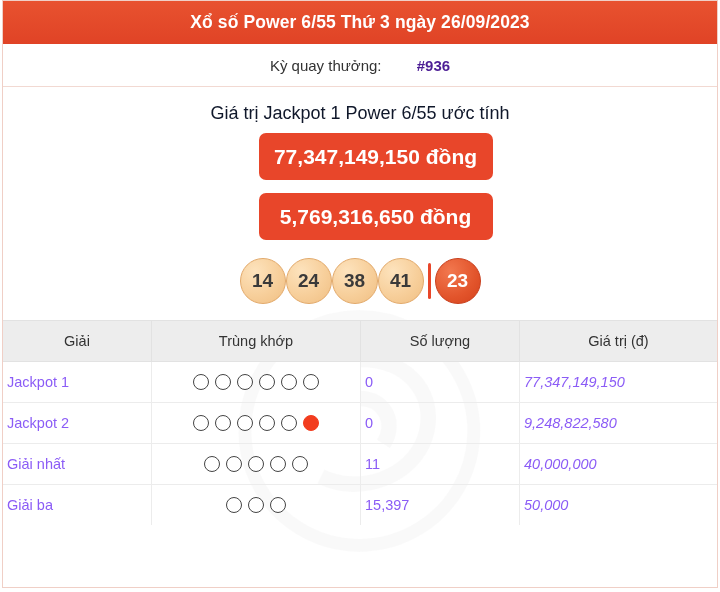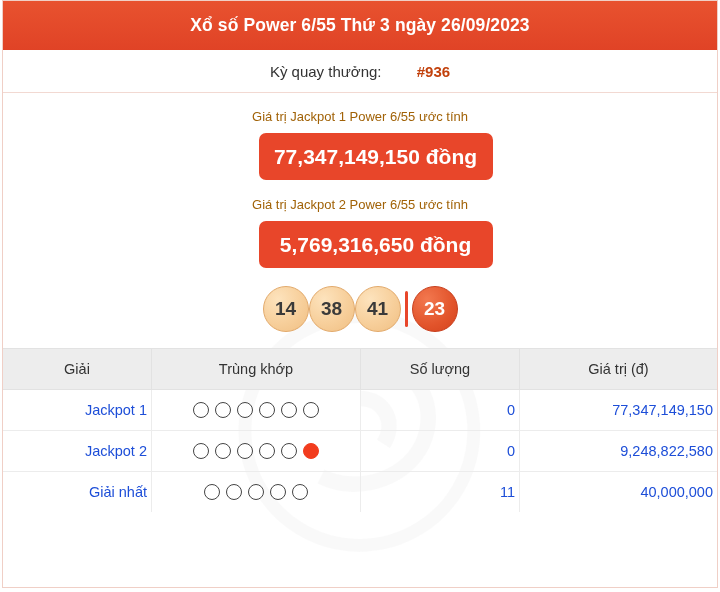"Xổ số Power 6/55 Thứ" .header { height: 49px -> 43px }
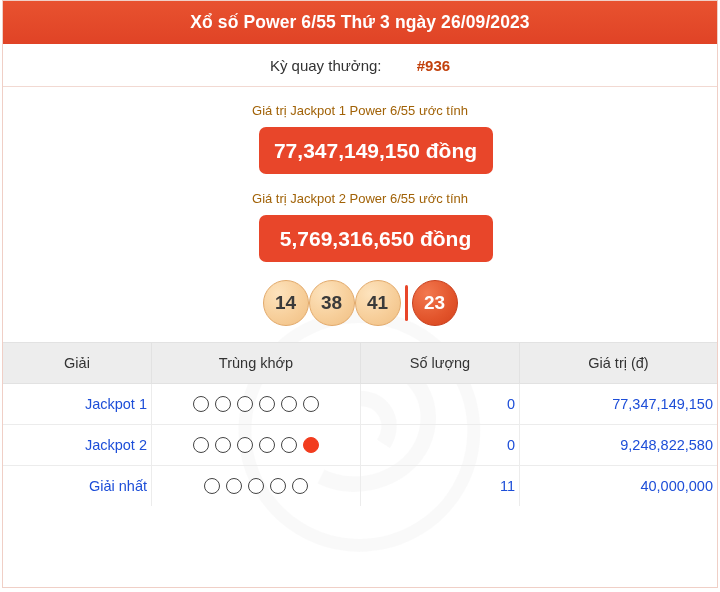"#936" .kyquay .num { color: #c2410c -> #4c1d95 }
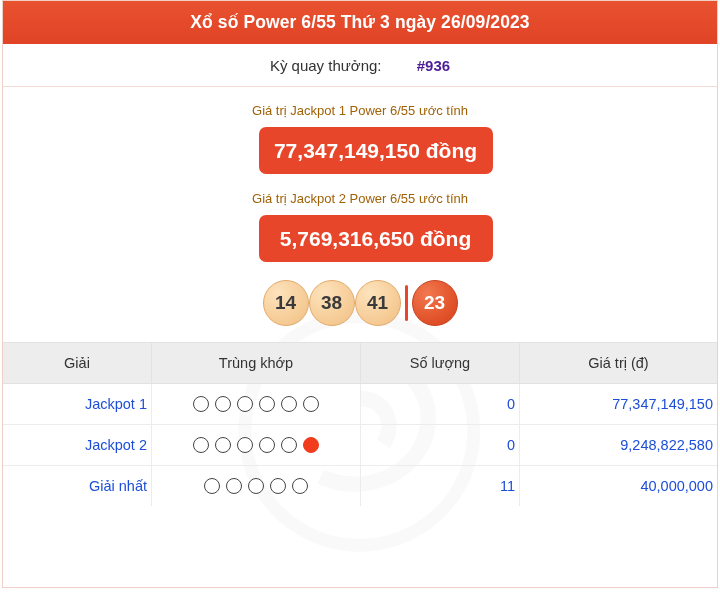"Giá trị Jackpot 1 Power" .jp-label { color: #a16207 -> #0f172a; font-size: 13px -> 18px }
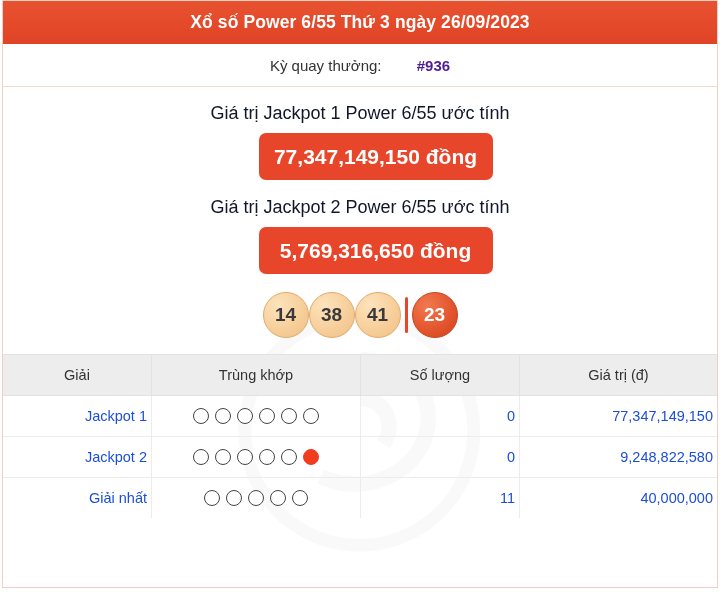"Giá trị Jackpot 2 Power" div.jp-label { html: <div>Giá trị Jackpot 2 Power 6/55 ước tính</div> -> none }
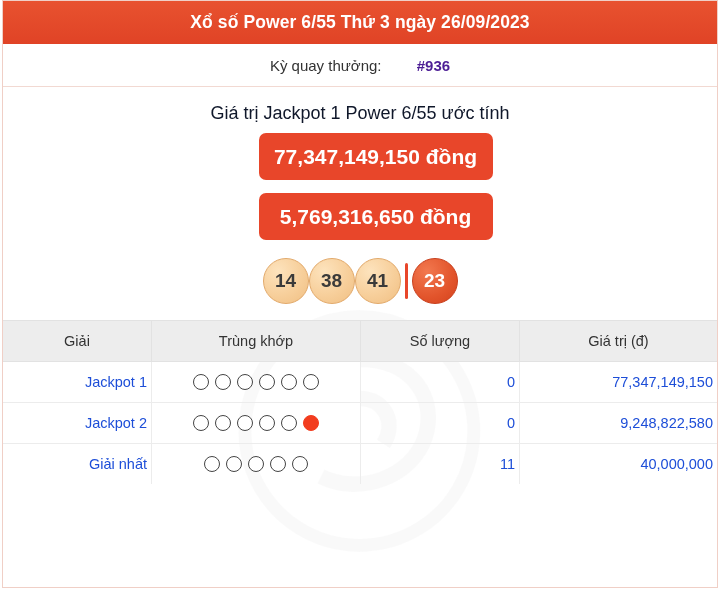"24" div.ball { html: none -> <div>24</div> }
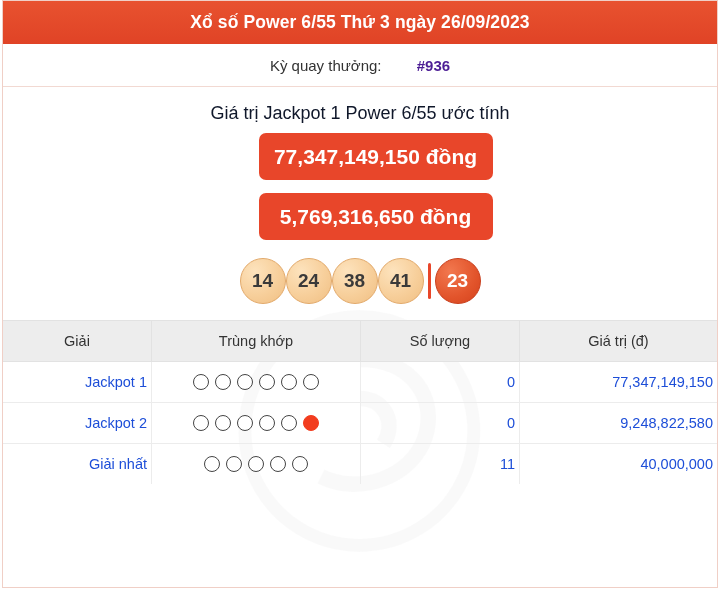"Jackpot 1" table.results td { color: #1d4ed8 -> #8b5cf6; text-align: right -> left }
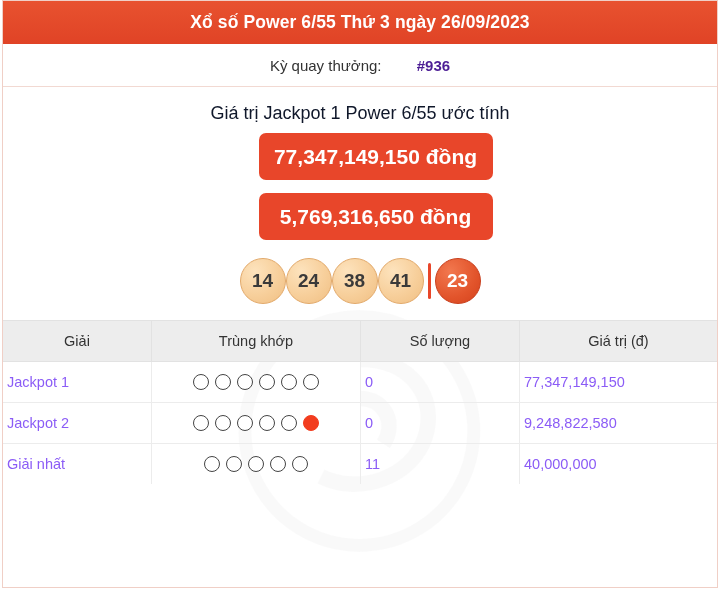"77,347,149,150" table.results td:last-child { font-style: none -> italic }
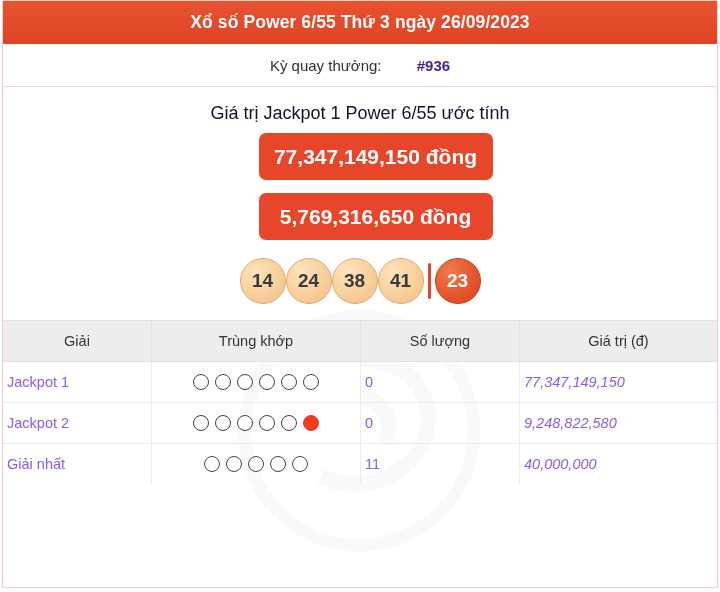"Giải ba" tr { html: none -> <tr> <td>Giải ba</td> <td> <div> <span></span> <span></span> <span></span> </div> </td> <td>15,397</td> <td>50,000</td> </tr> }
